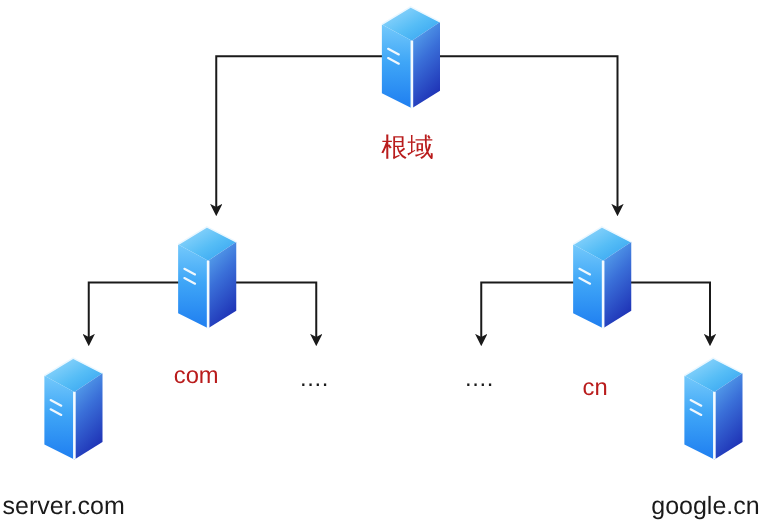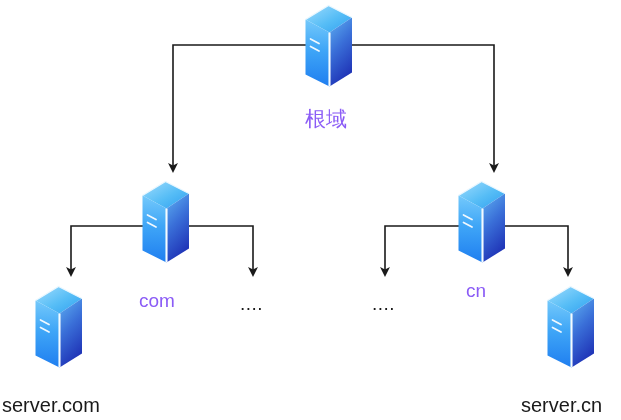"根域" .node-label { color: #8b5cf6 -> #b91c1c }
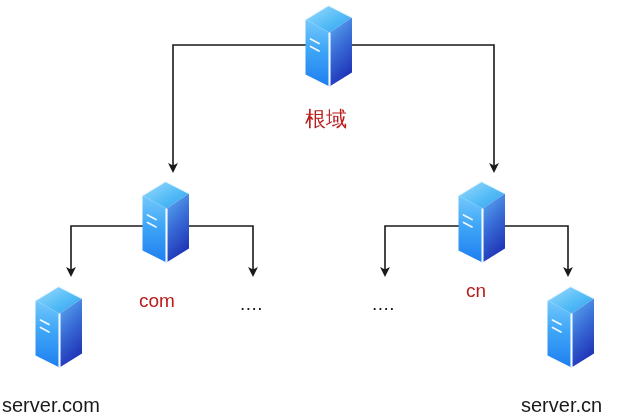"cn" div.node-label { top: 281px -> 301px }
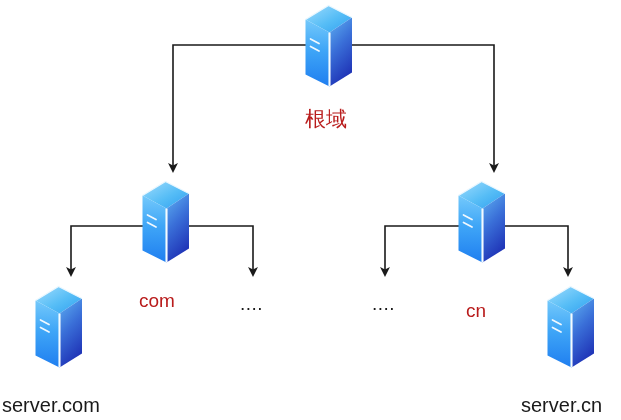"server.cn" div.leaf-label { text: server.cn -> google.cn }
